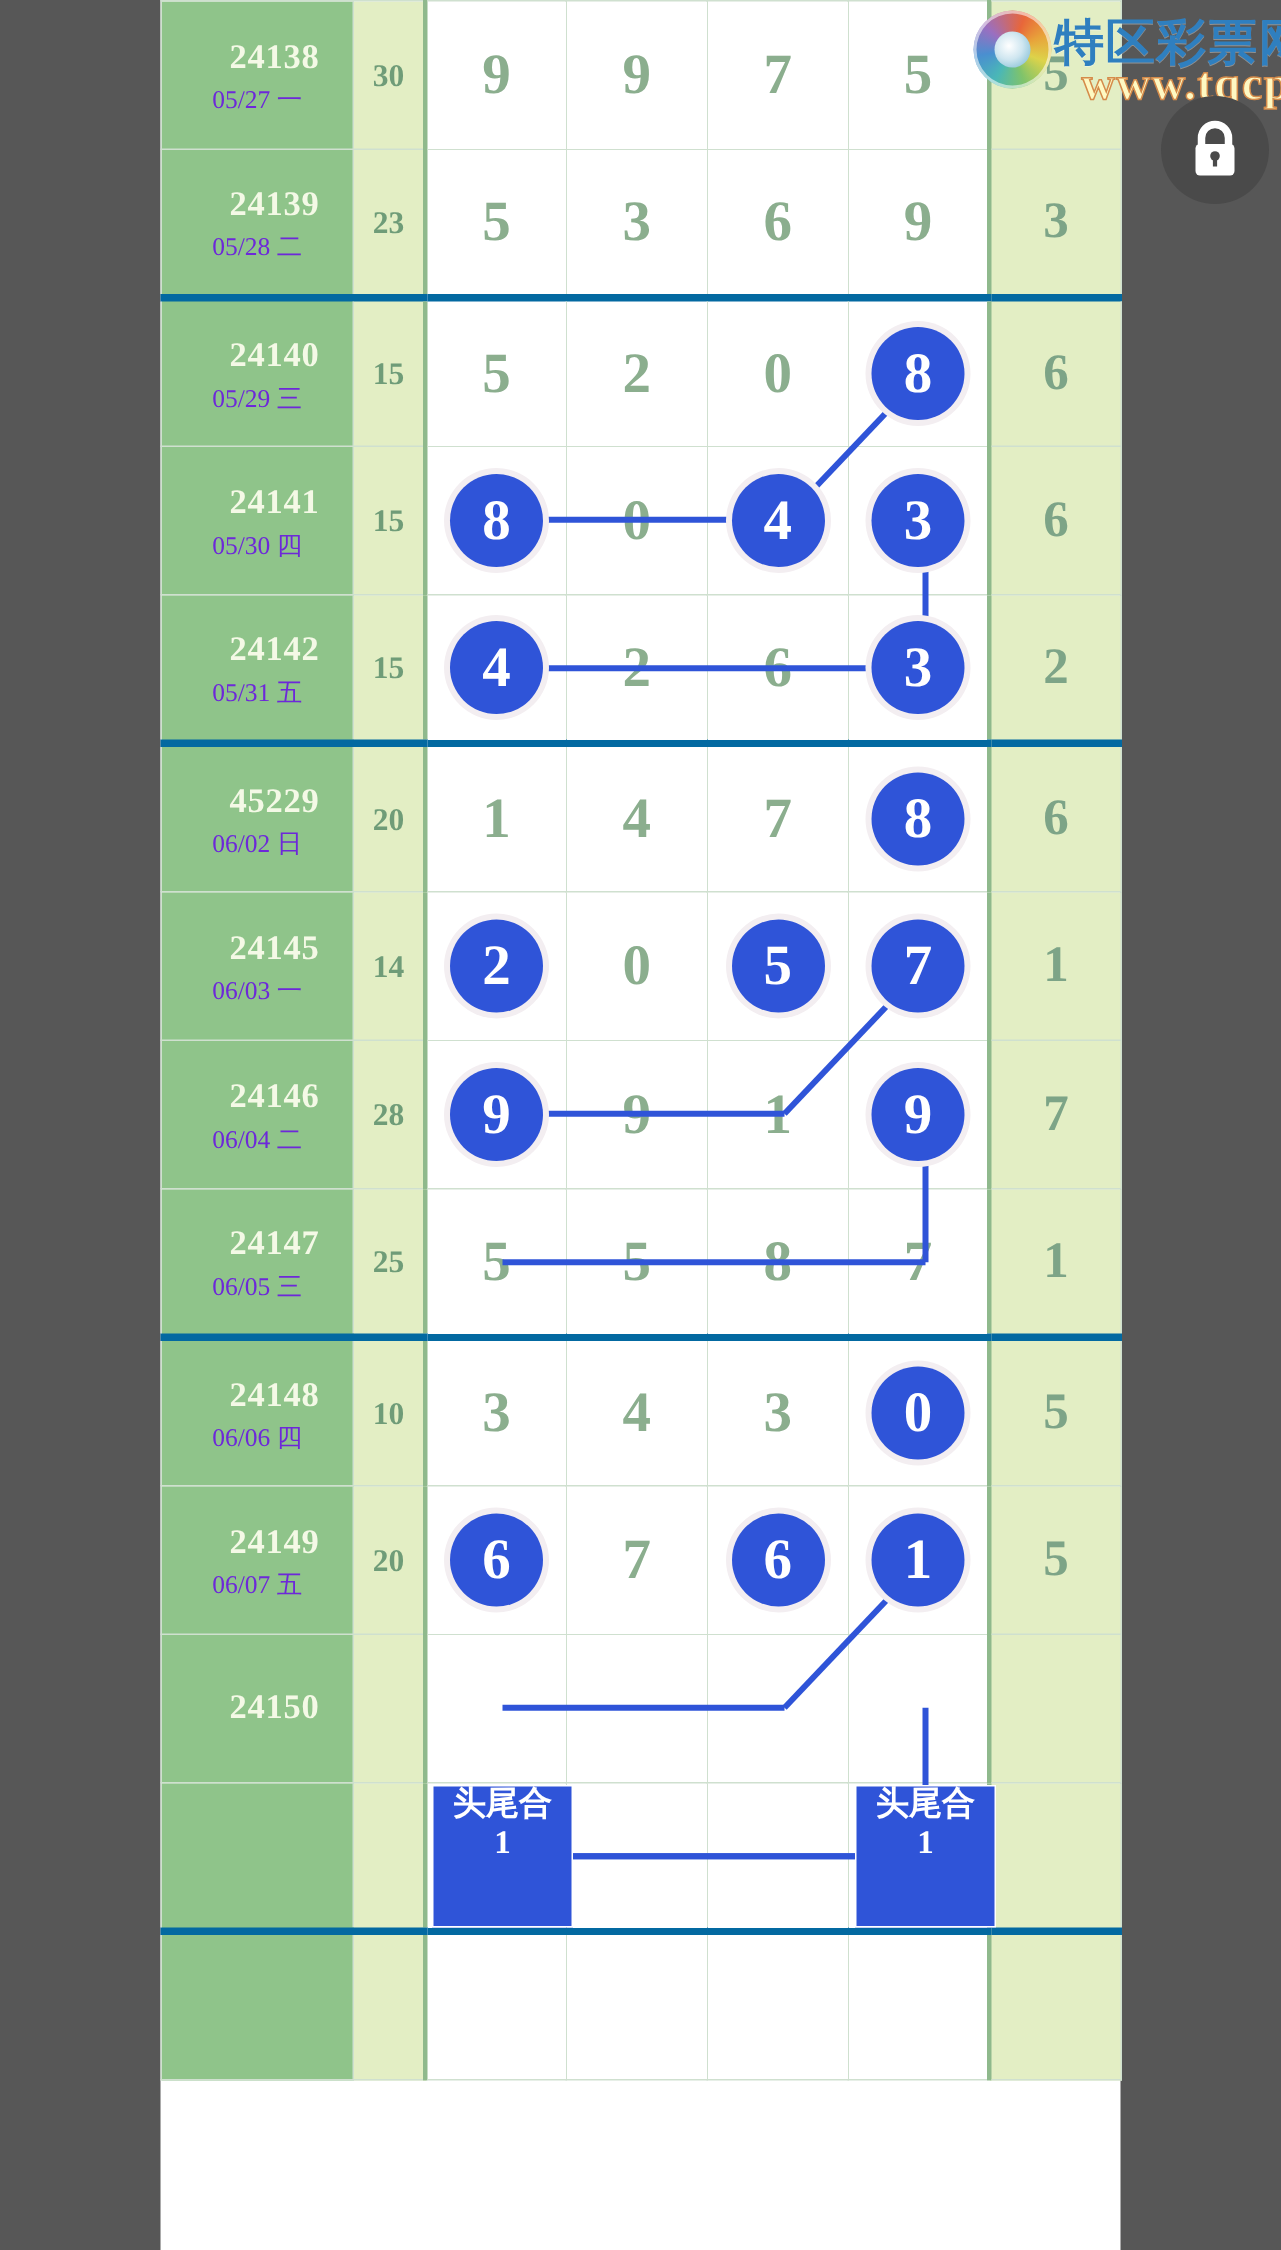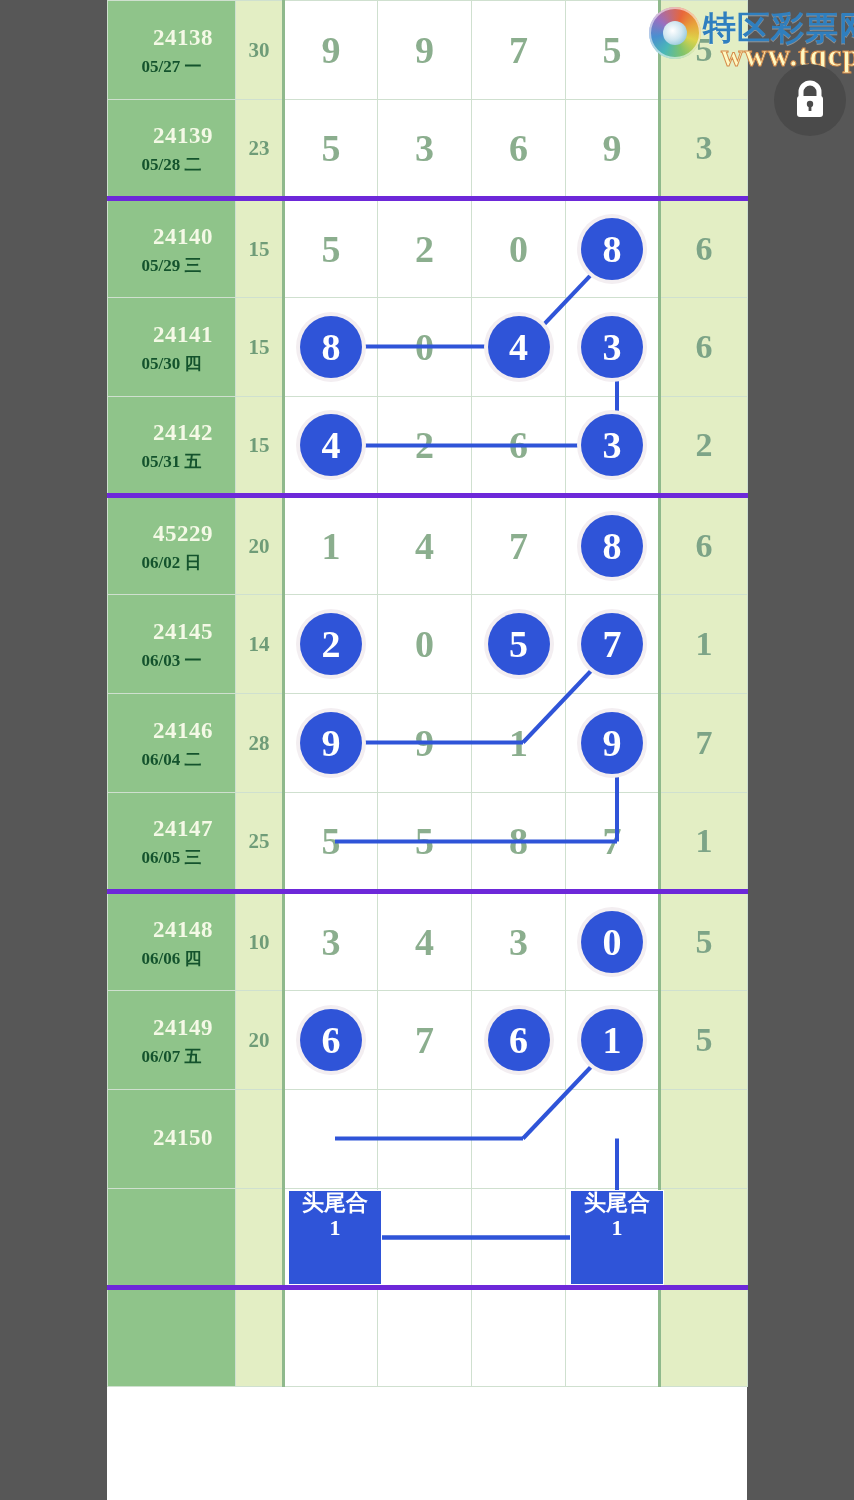"05/27 一" td.issue .dt { color: #14532d -> #6d28d9; font-weight: bold -> normal }
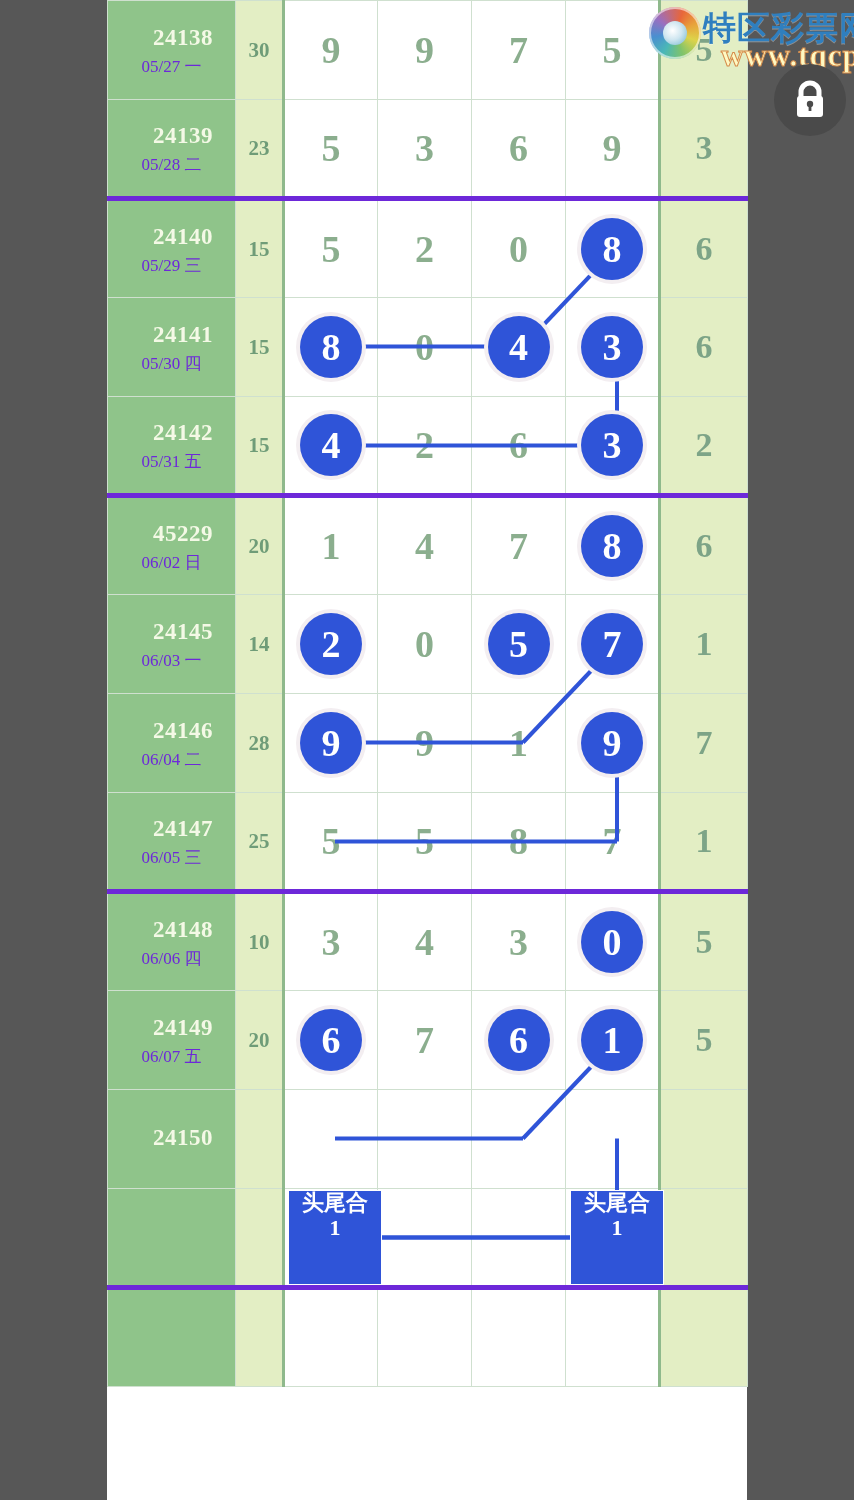"24140" tr.group-top td { border-top: 5px solid #6d28d9 -> 5px solid #0369a1 }
